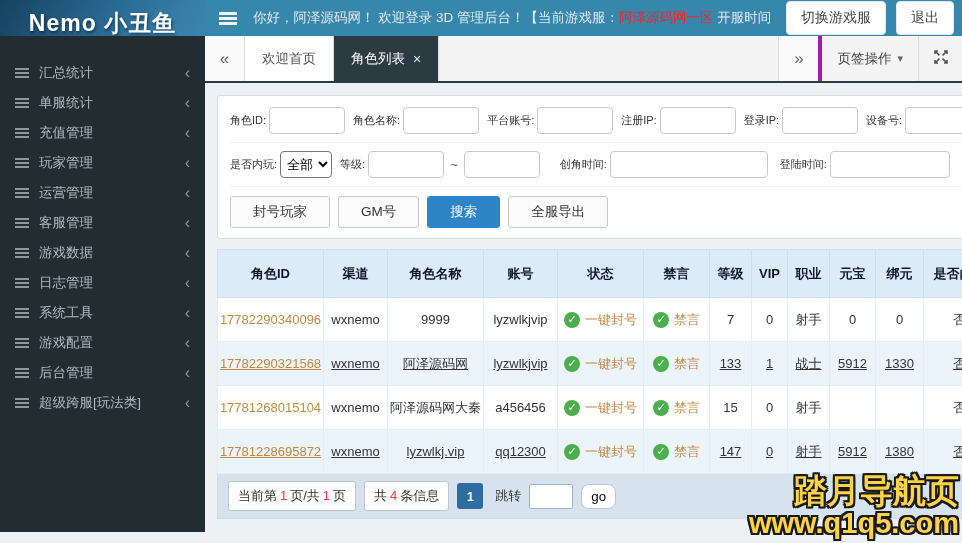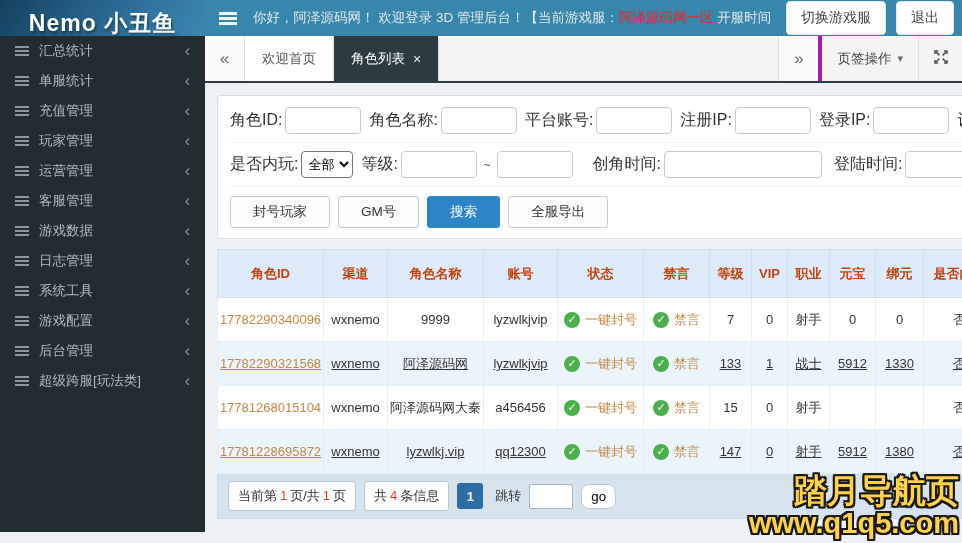"汇总统计" .sidebar { padding-top: 0 -> 22px }
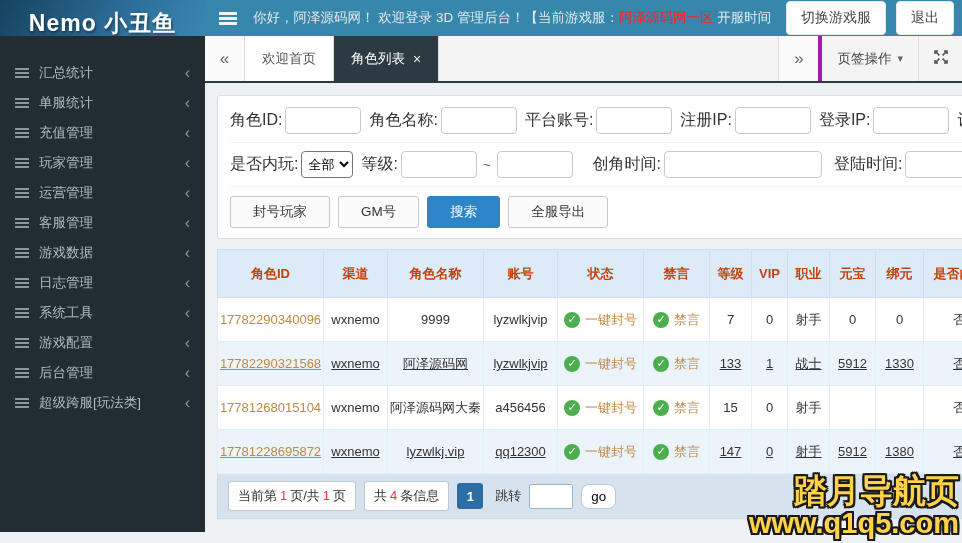"角色ID:" .f-label { font-size: 16px -> 11px }
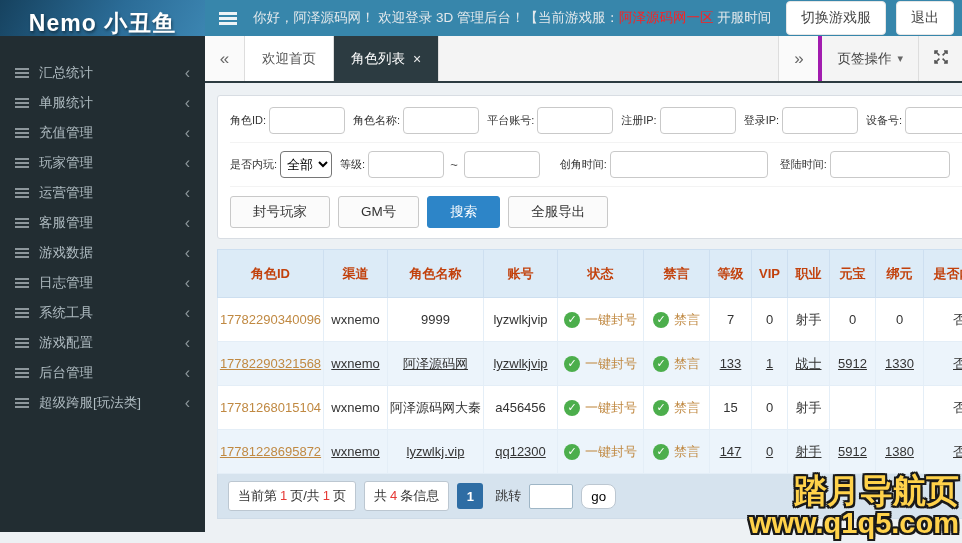"角色ID" th { color: #c2410c -> #0f172a }
